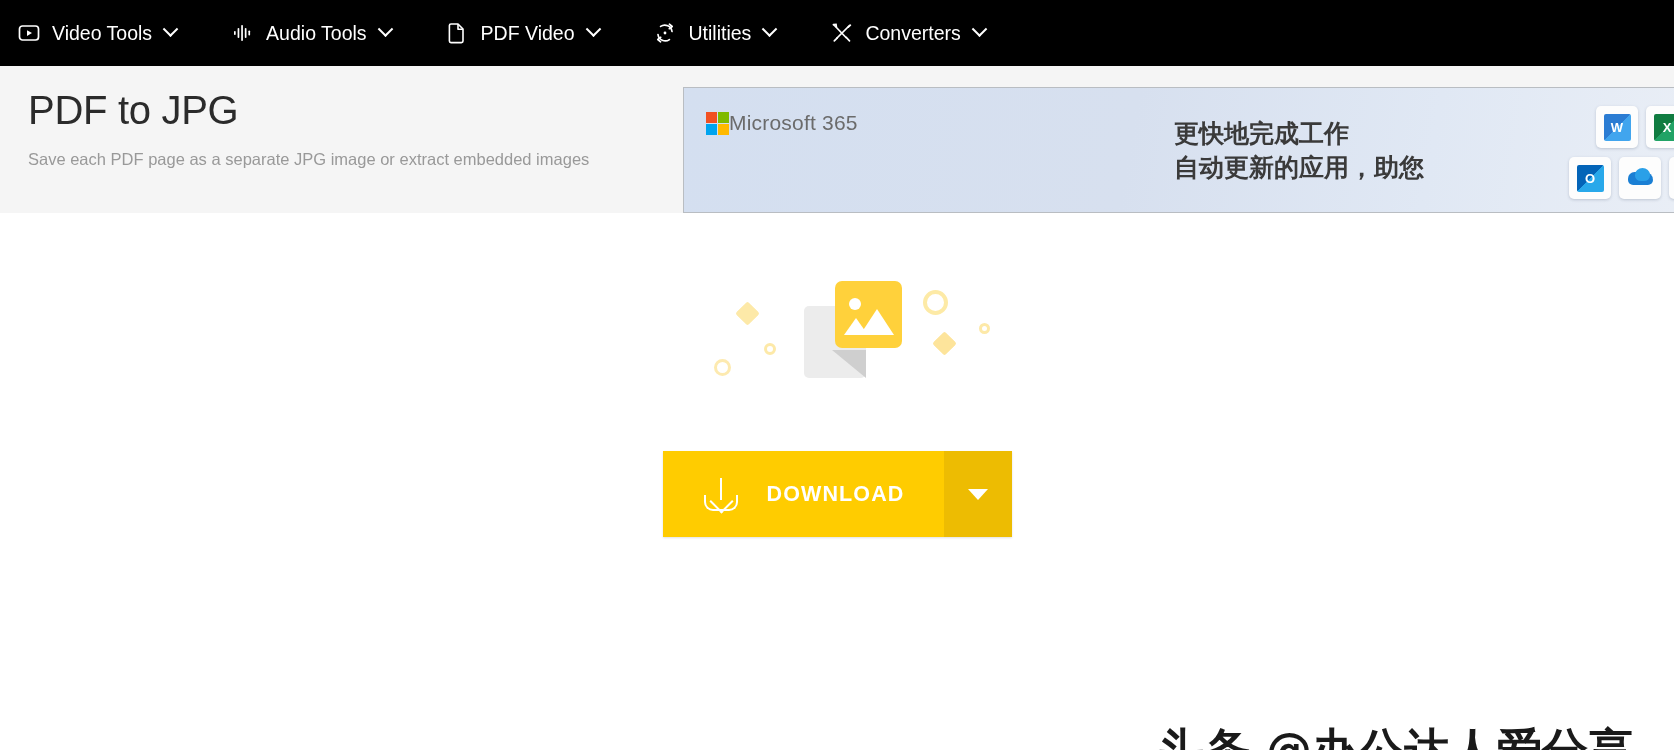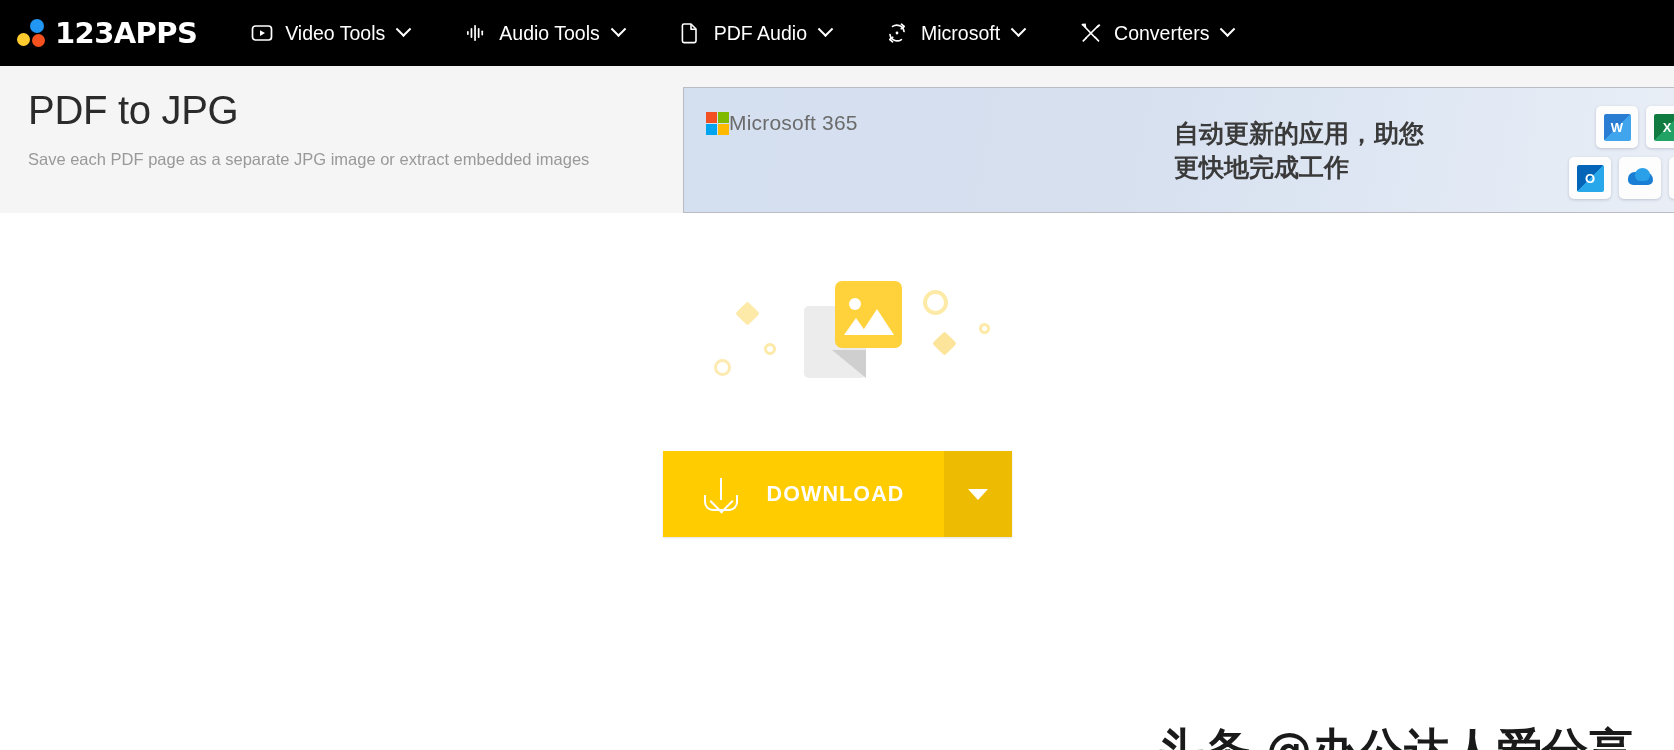"123APPS" div.logo { html: <div> <span> <i></i> <i></i> <i></i> </span> <span>123APPS</span> </div> -> none }
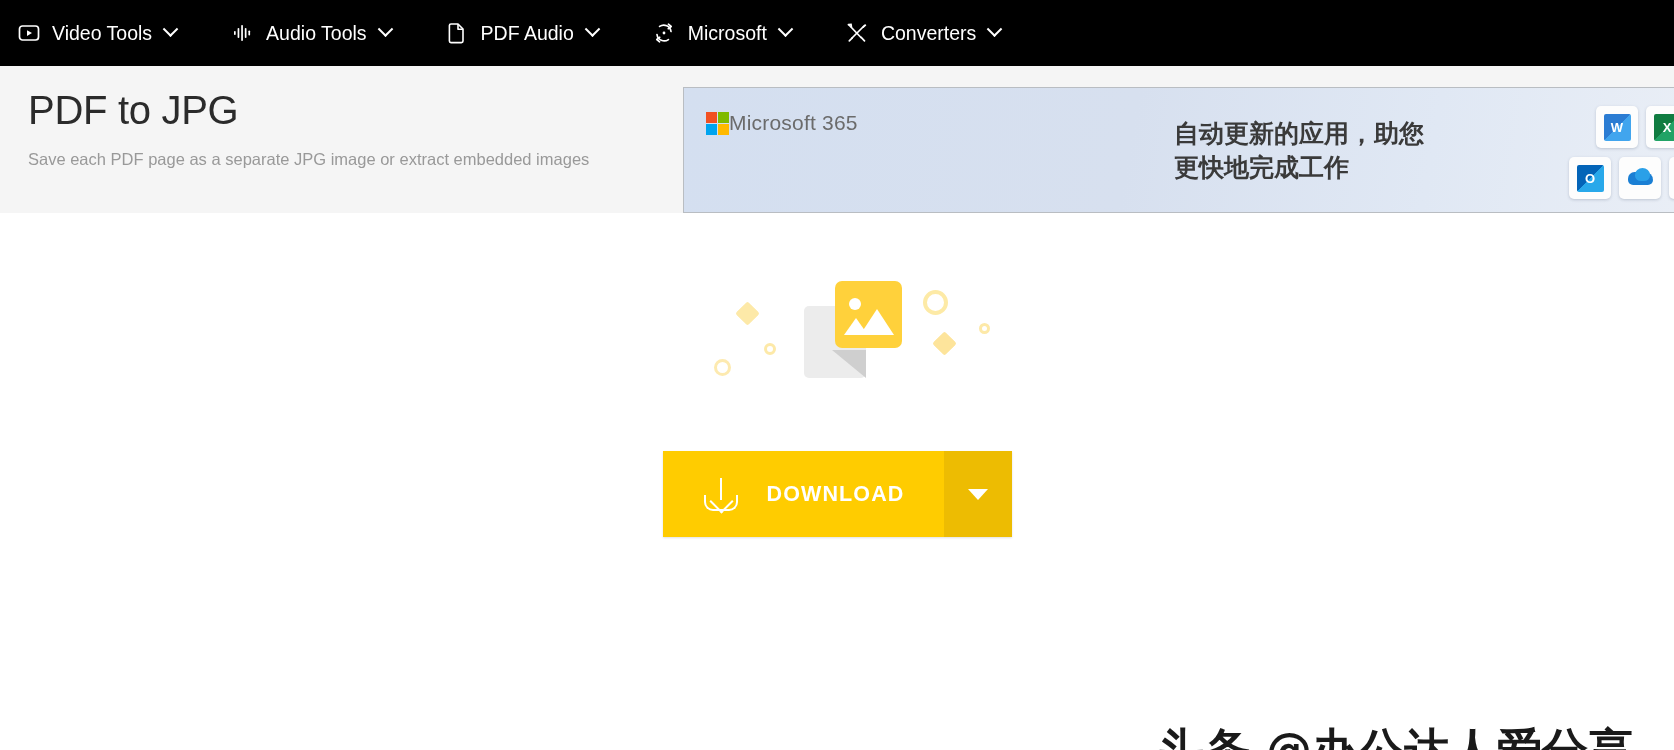"PDF Audio" span { text: Audio -> Video }
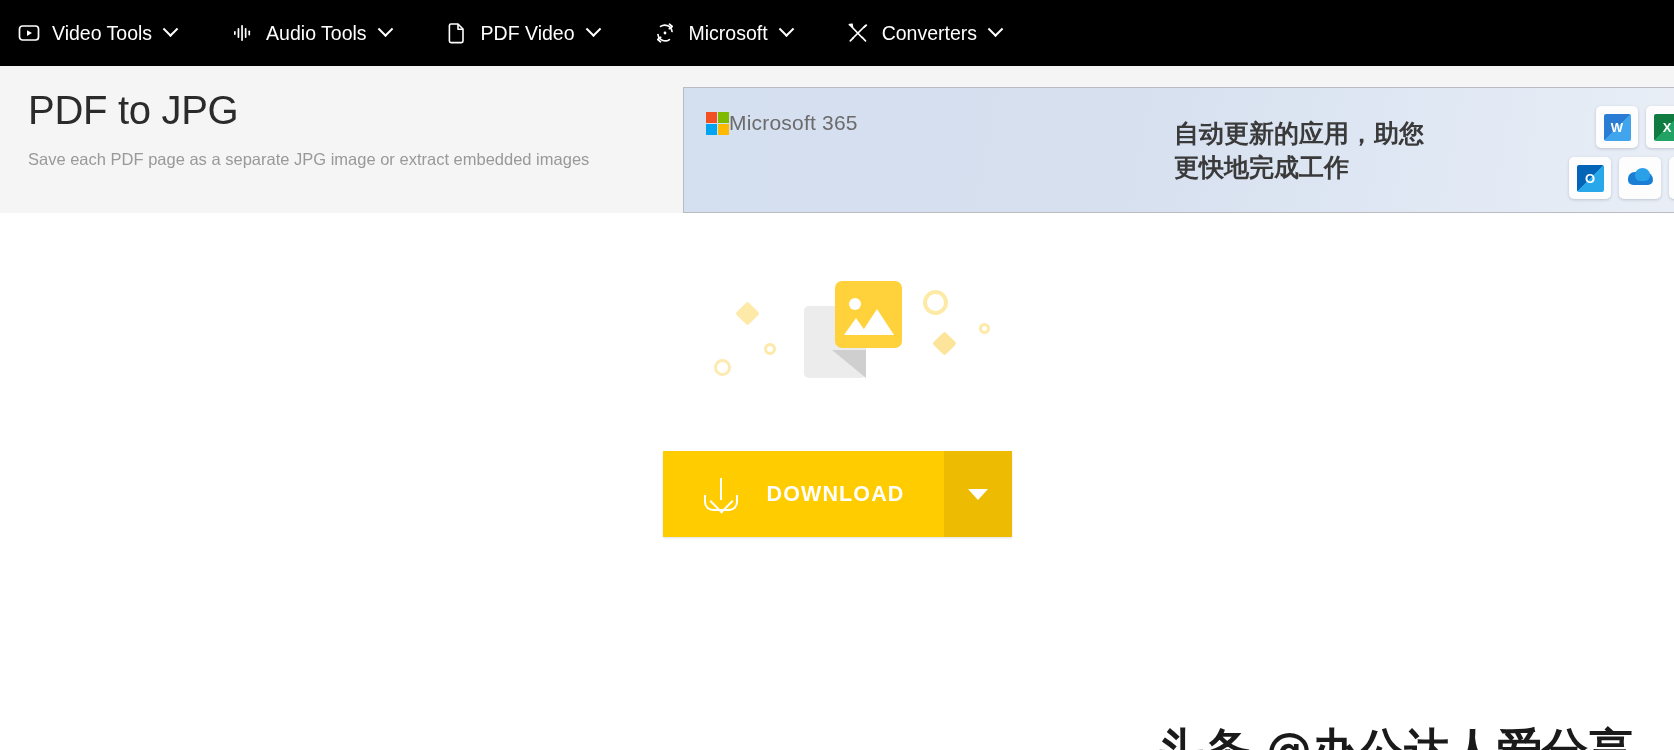"Microsoft" span { text: Microsoft -> Utilities }
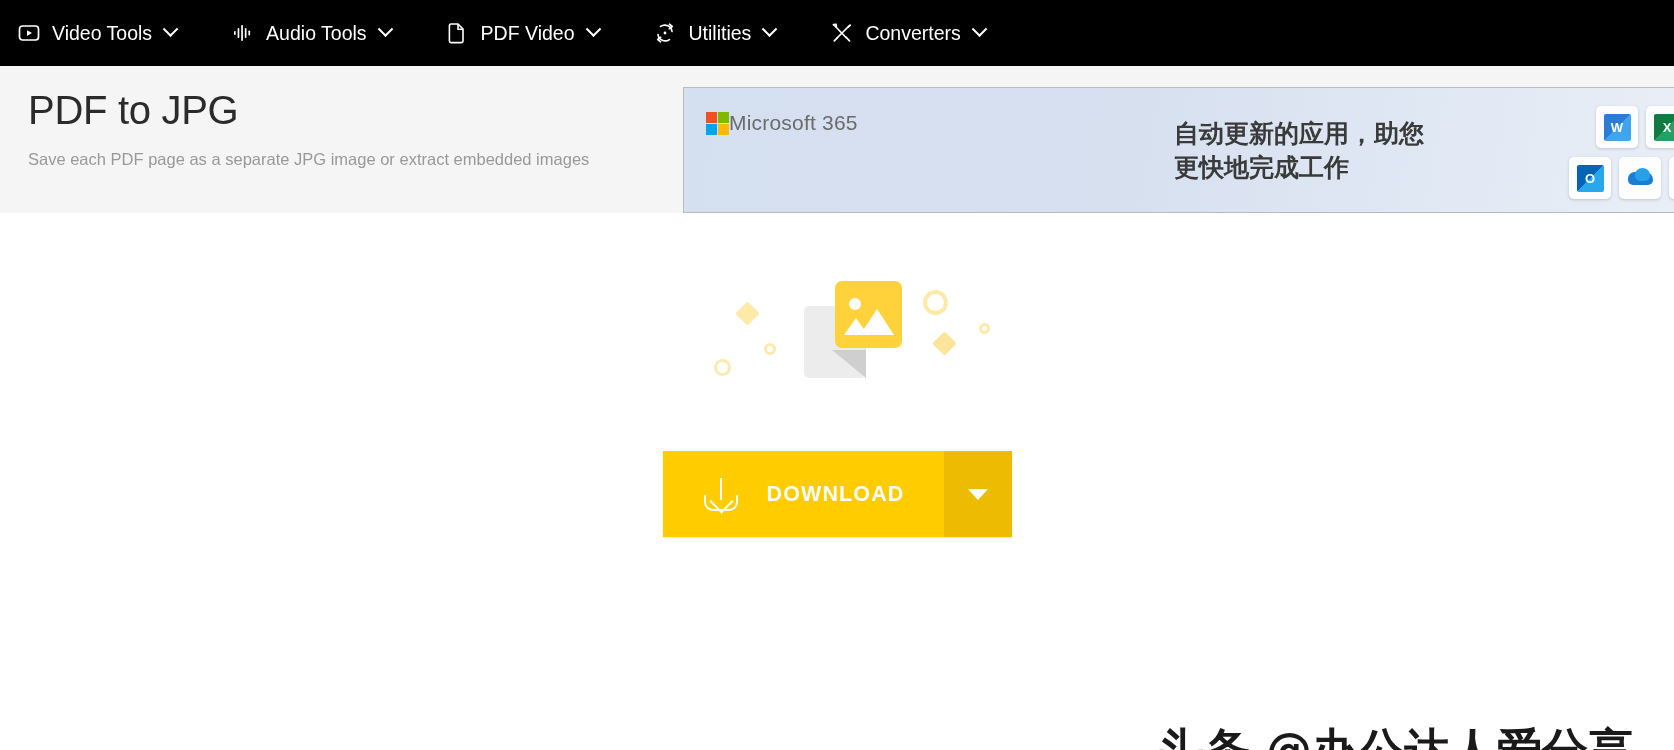"自动更新的应用，助您" div { order: before "更快地完成工作" -> after "更快地完成工作" }
